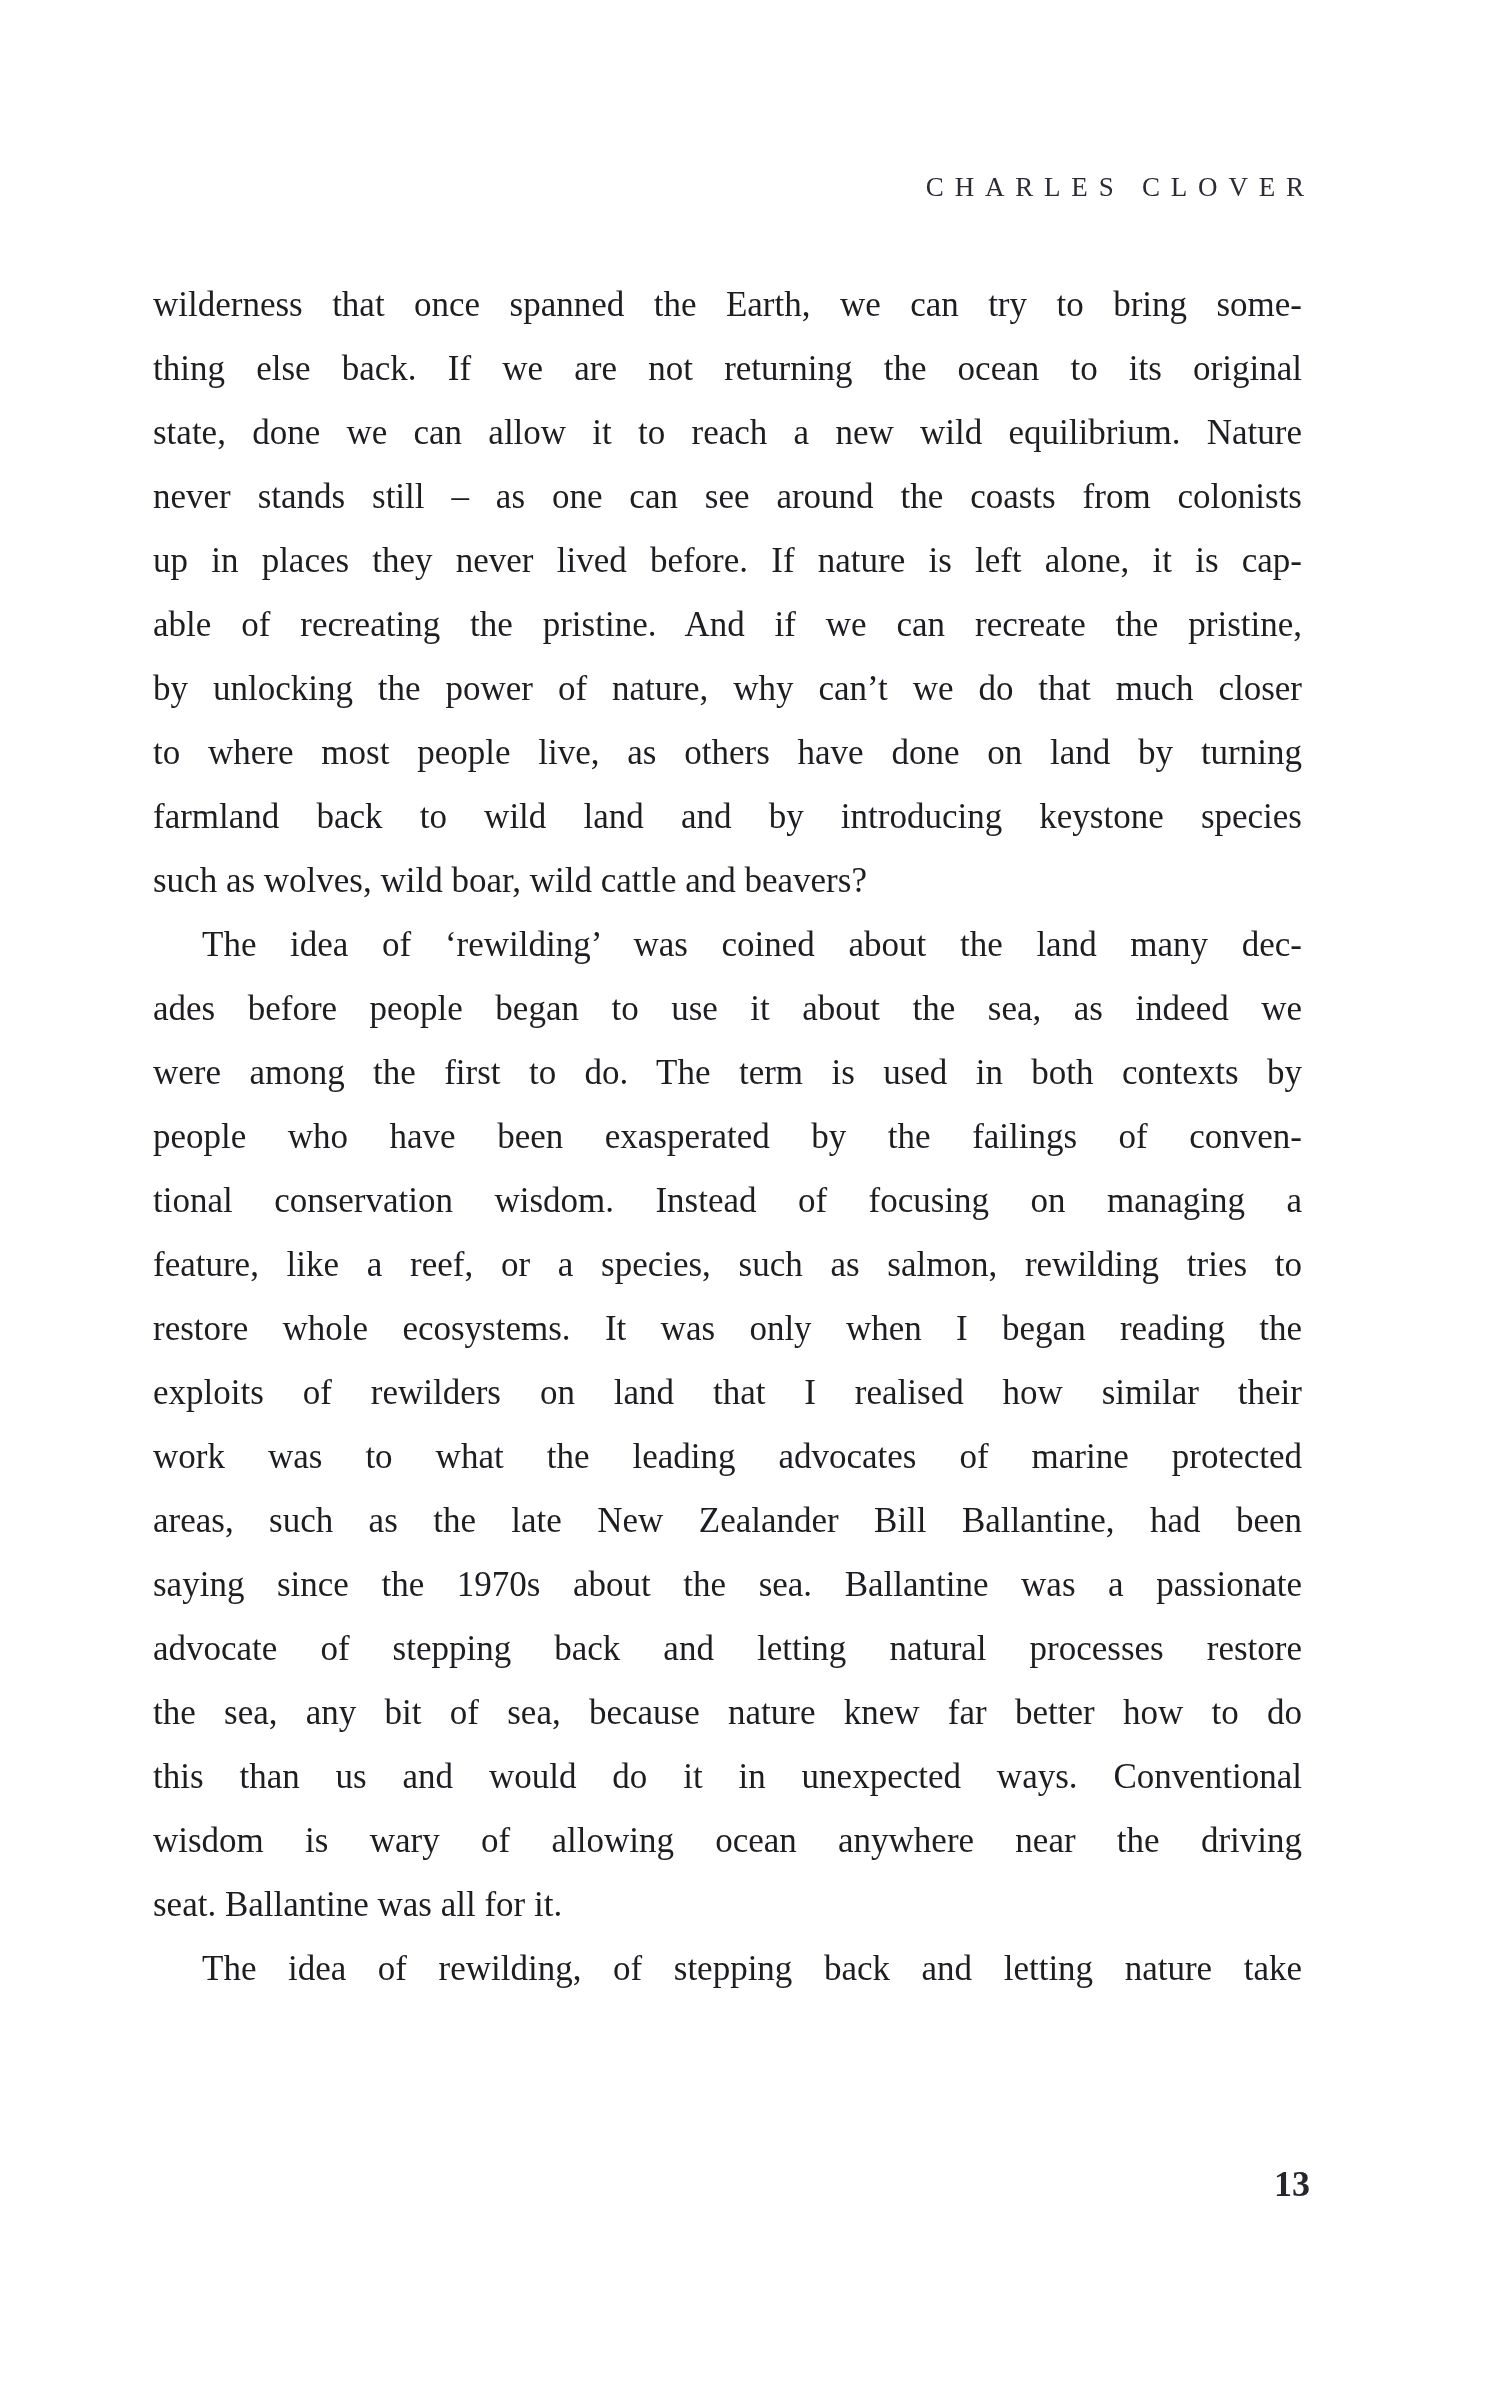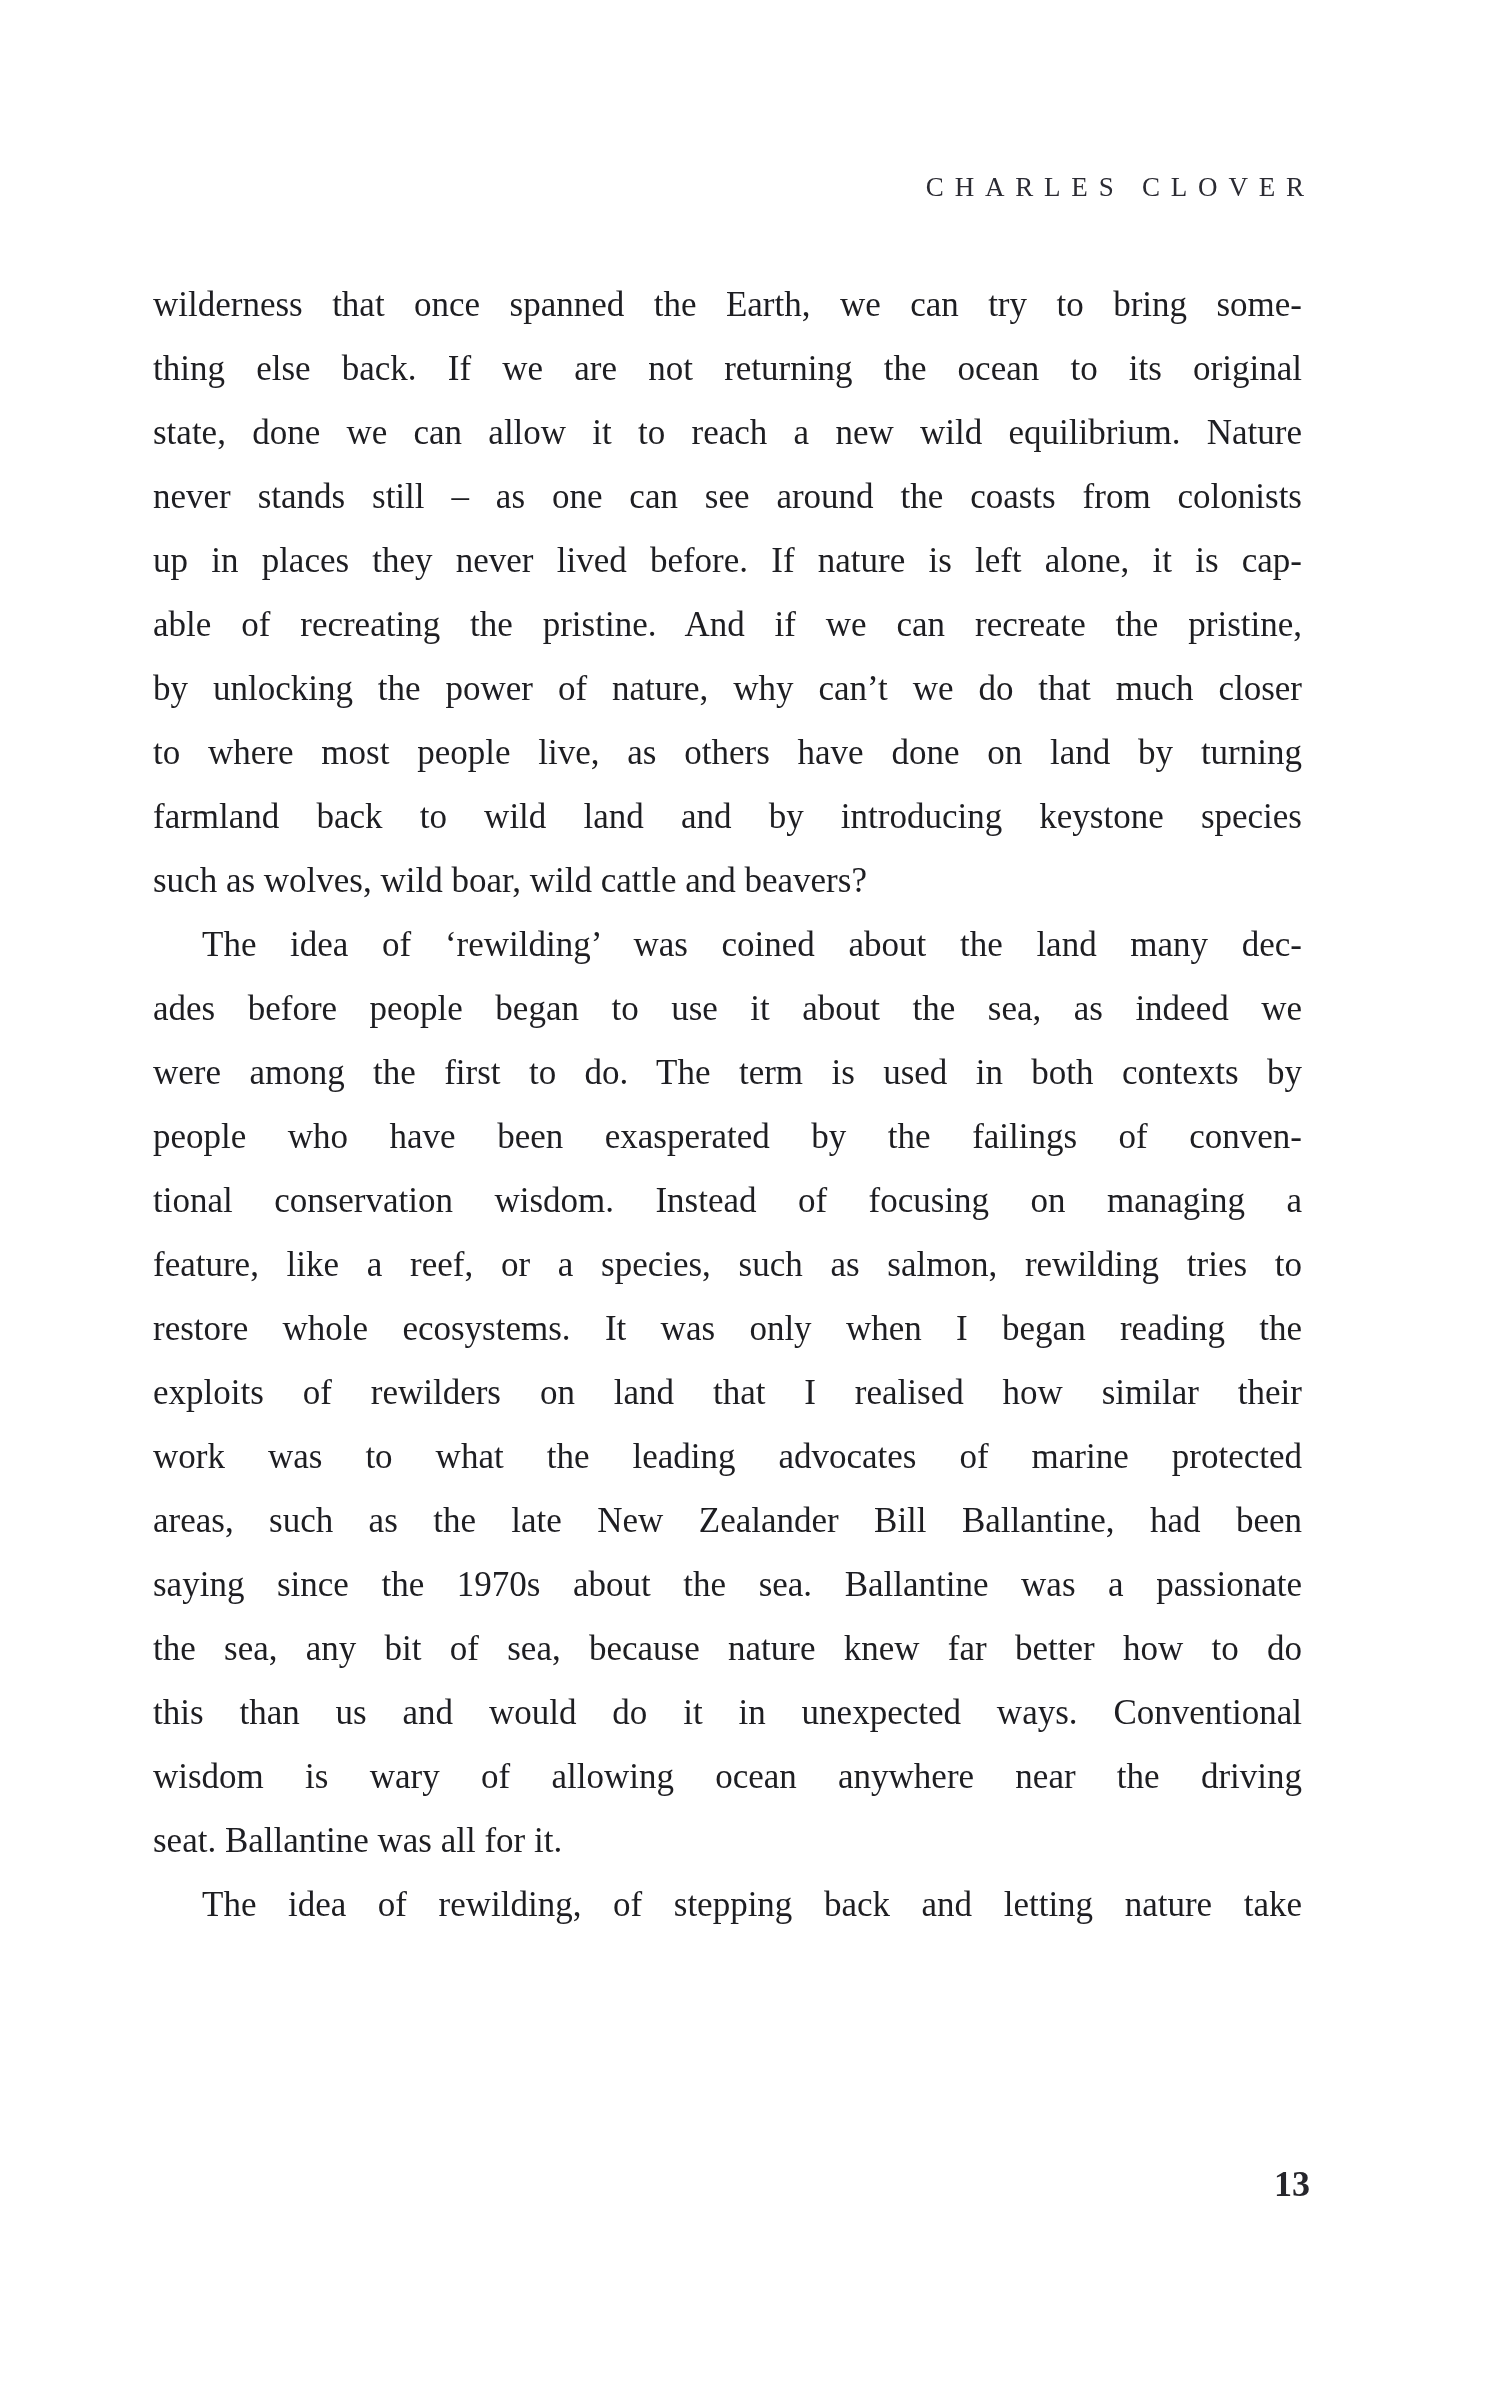"advocate of stepping back and" div.line { html: none -> <div>advocate of stepping back and letting natural processes restore</div> }
